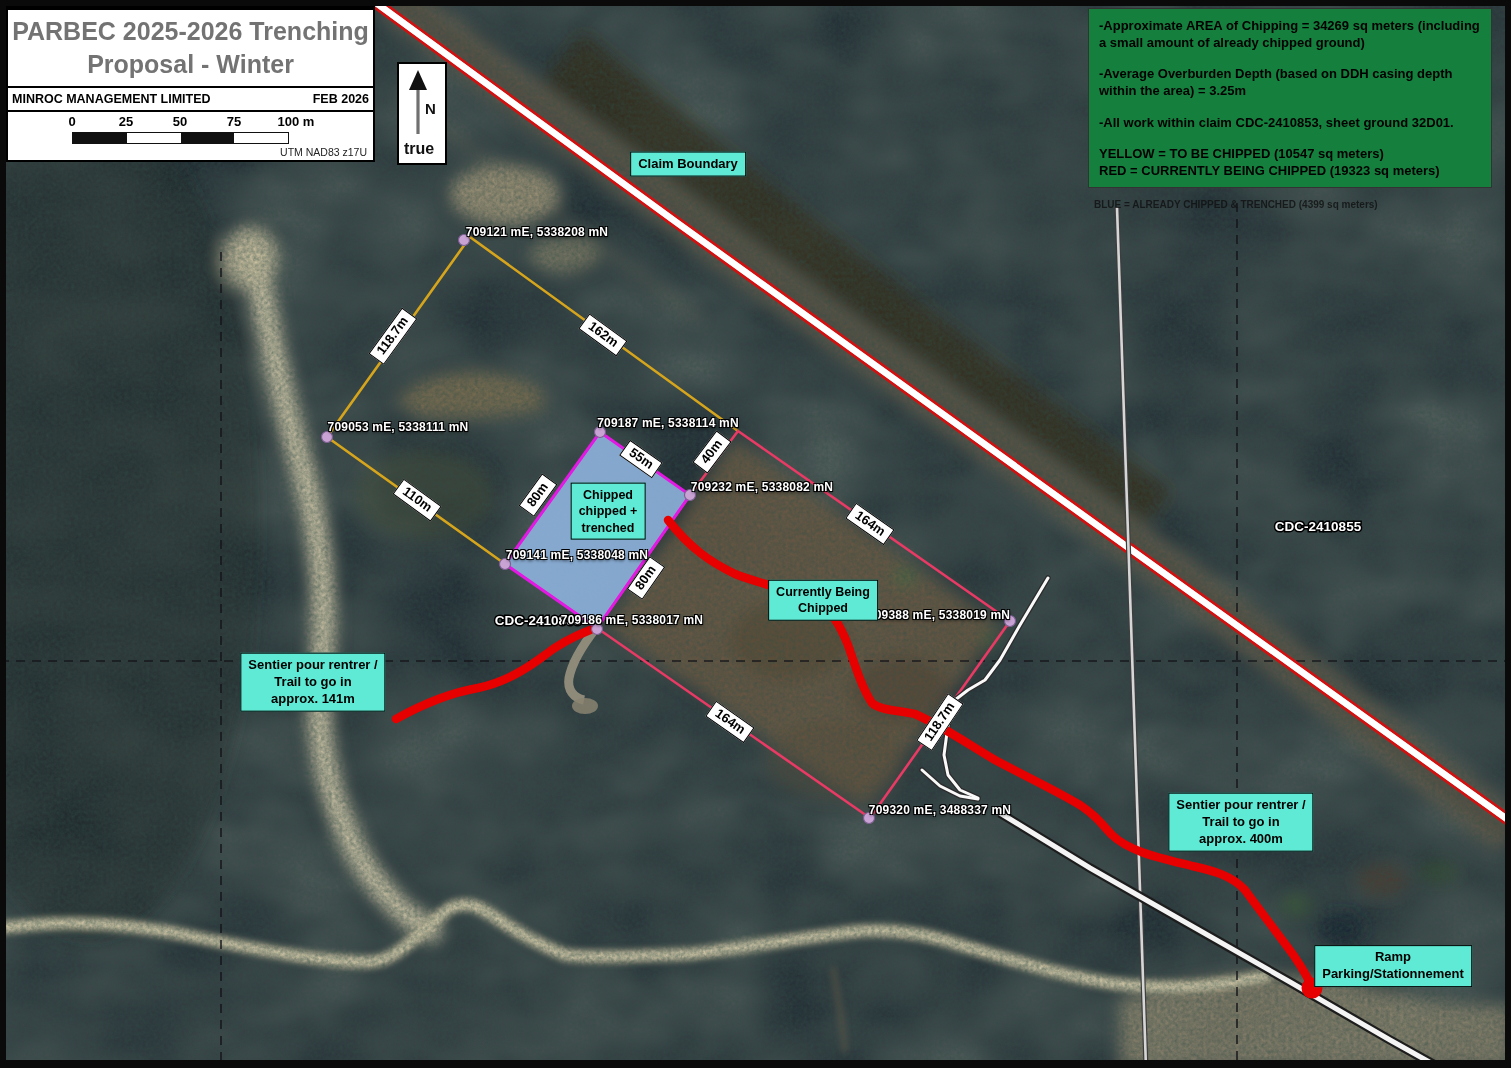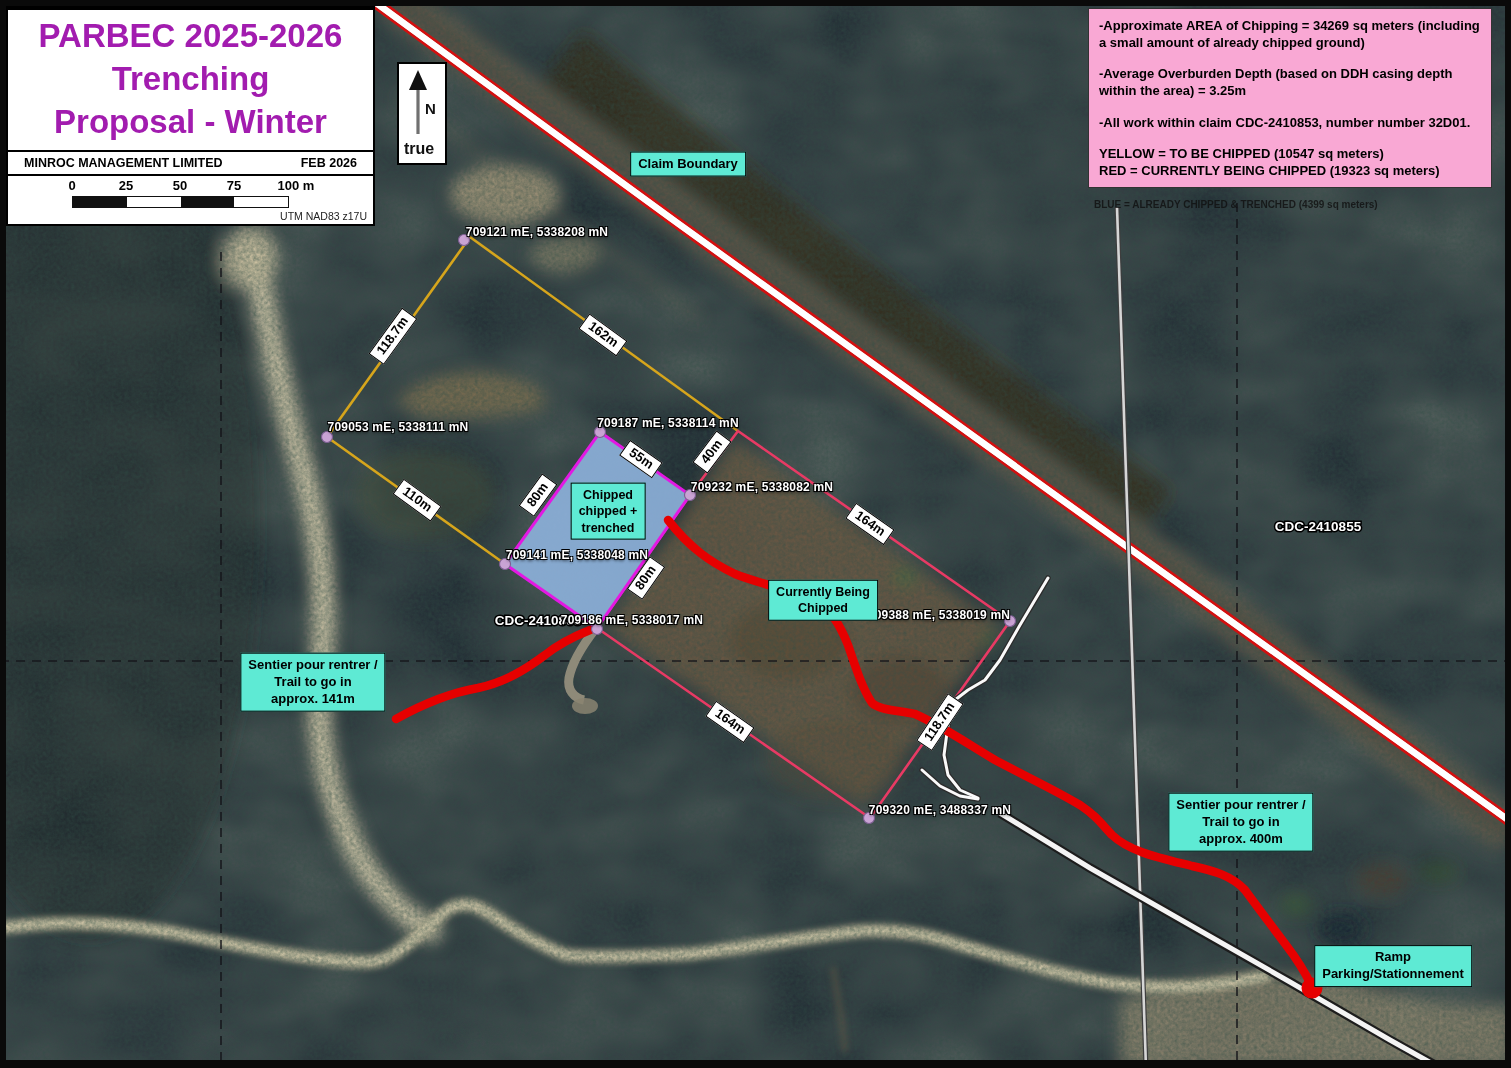"PARBEC 2025-2026 Trenching" .title-line { color: #a21caf -> #737373; font-size: 33px -> 25px }
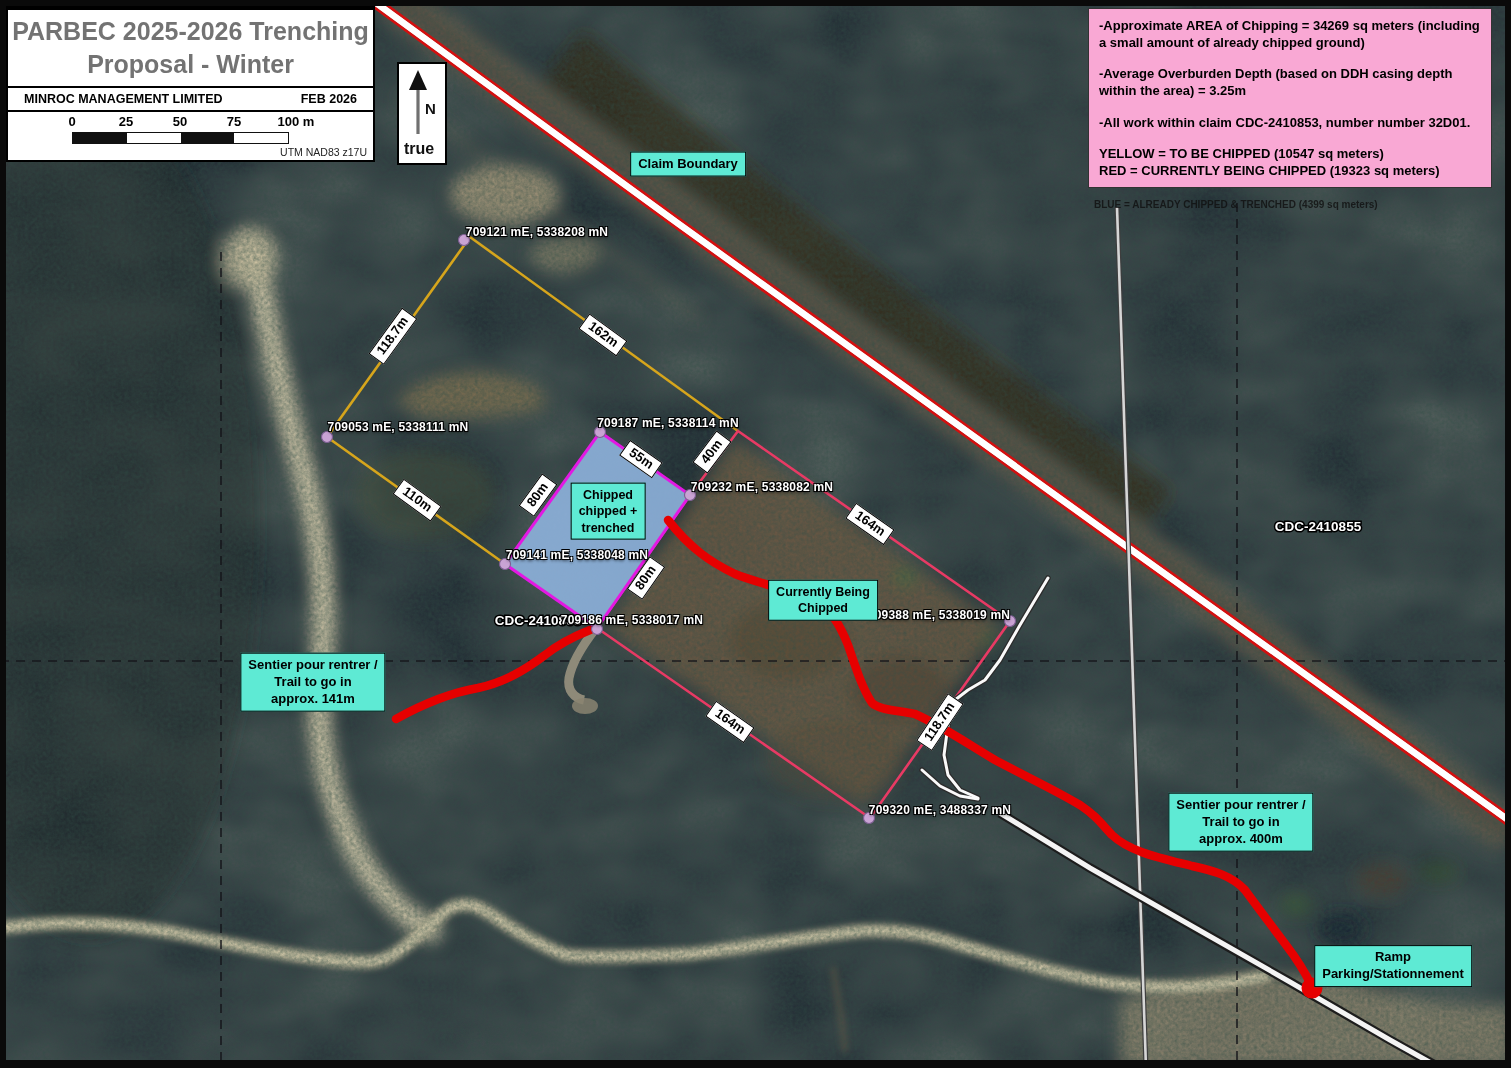"-Approximate AREA of Chipping =" #info-box { background: #f9a8d4 -> #15803d }
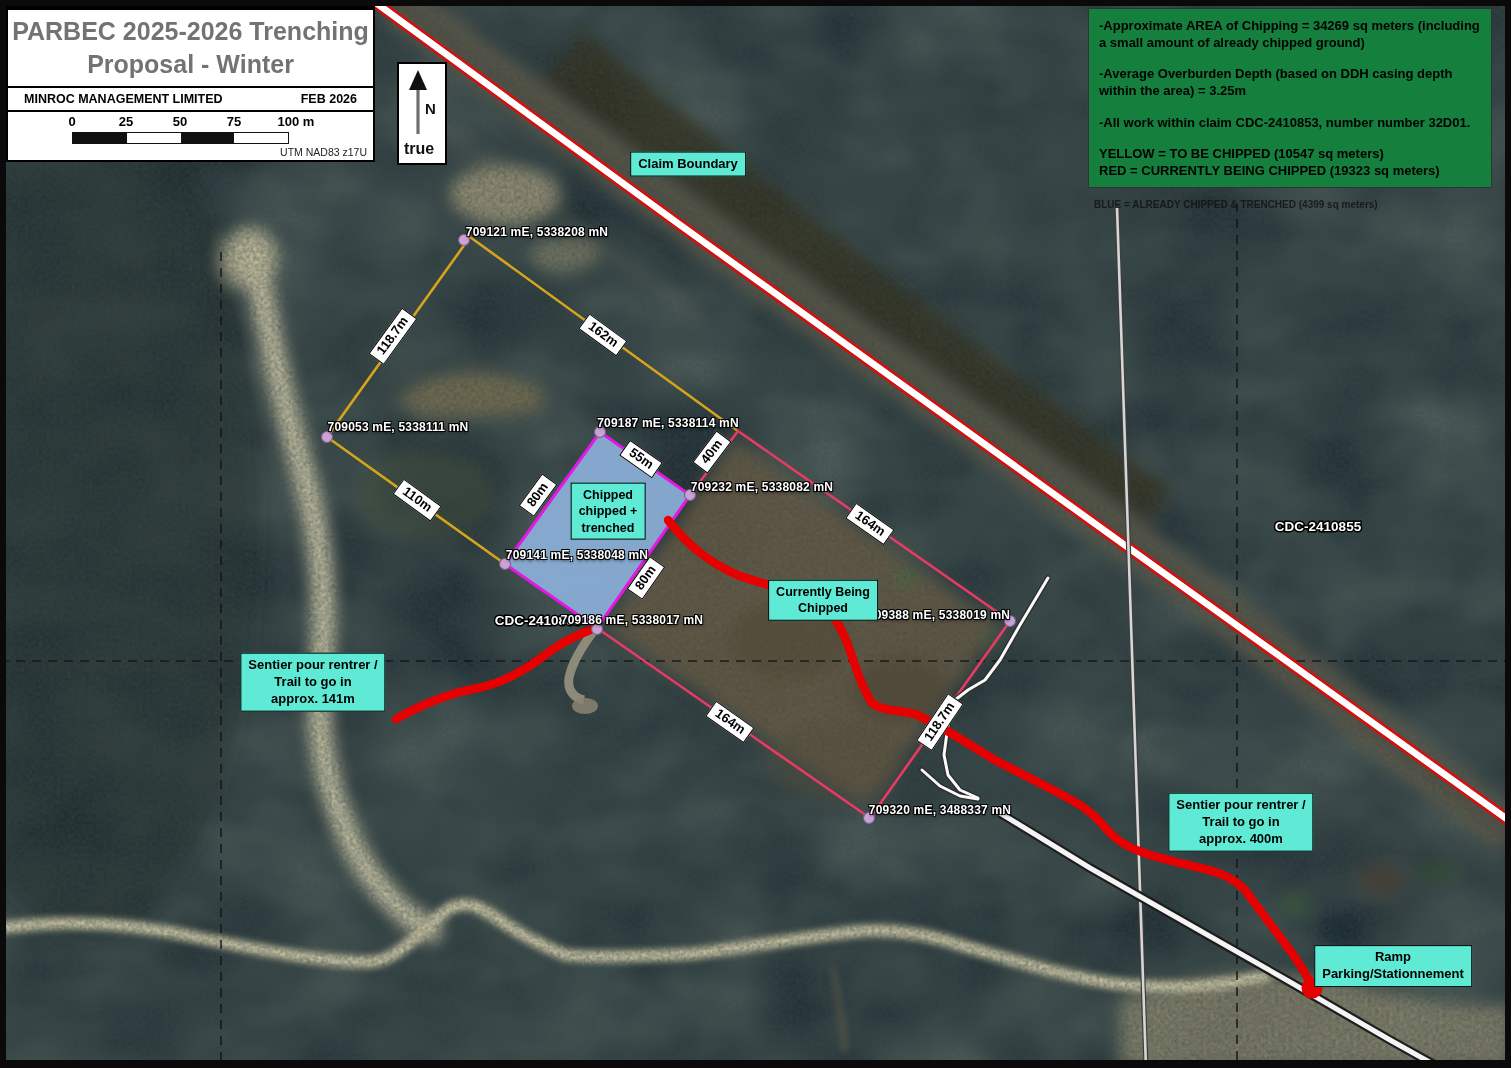"MINROC MANAGEMENT LIMITED" #company-sec { padding: 4px 16px -> 4px 4px }
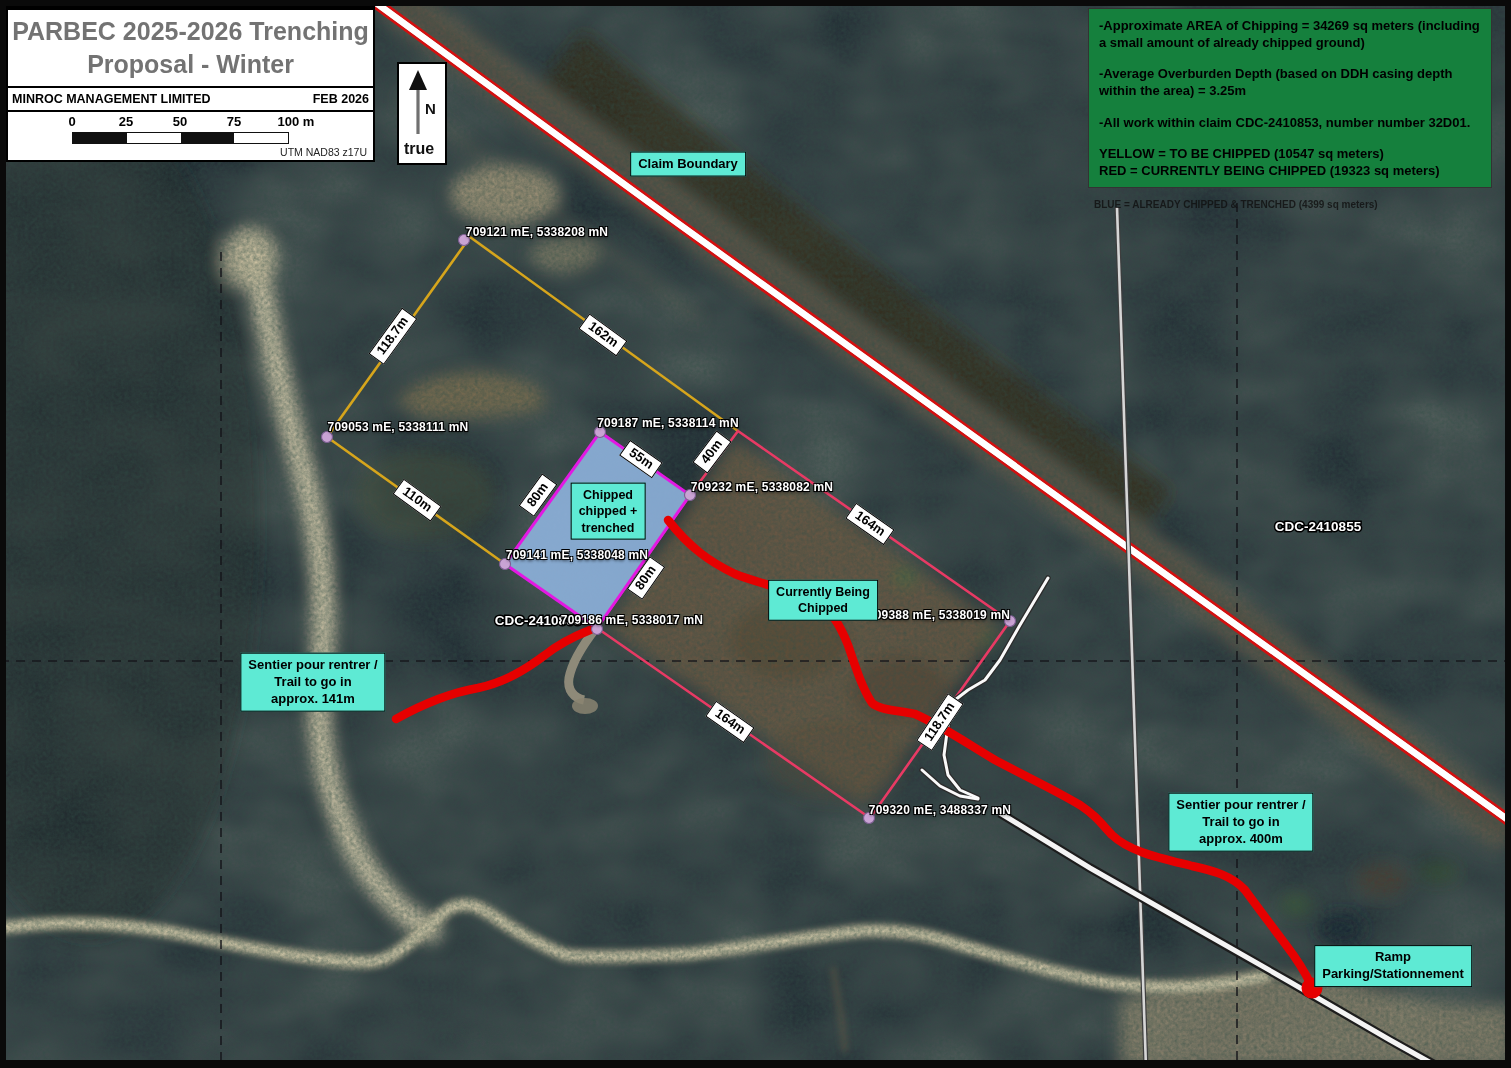"-All work within claim CDC-2410853," div.info-p { text: number number -> sheet ground }
